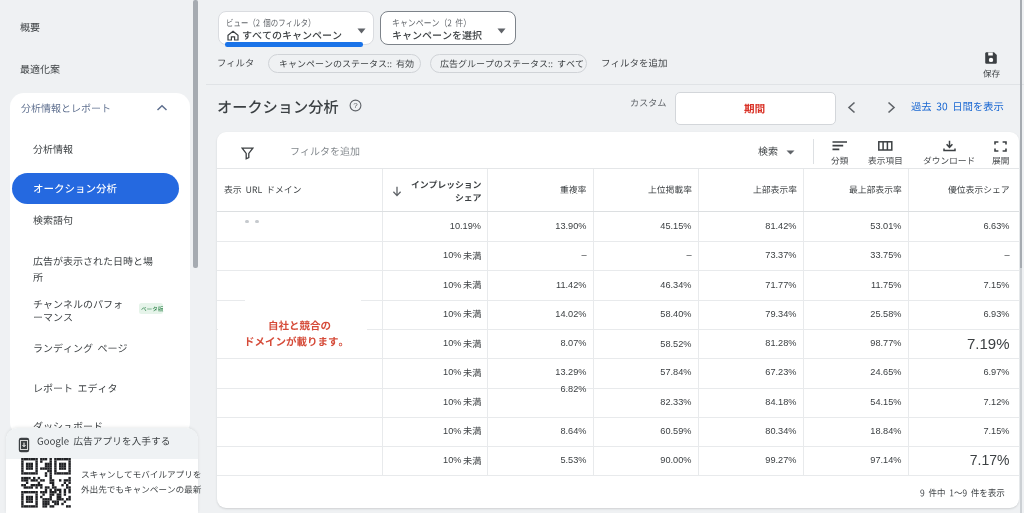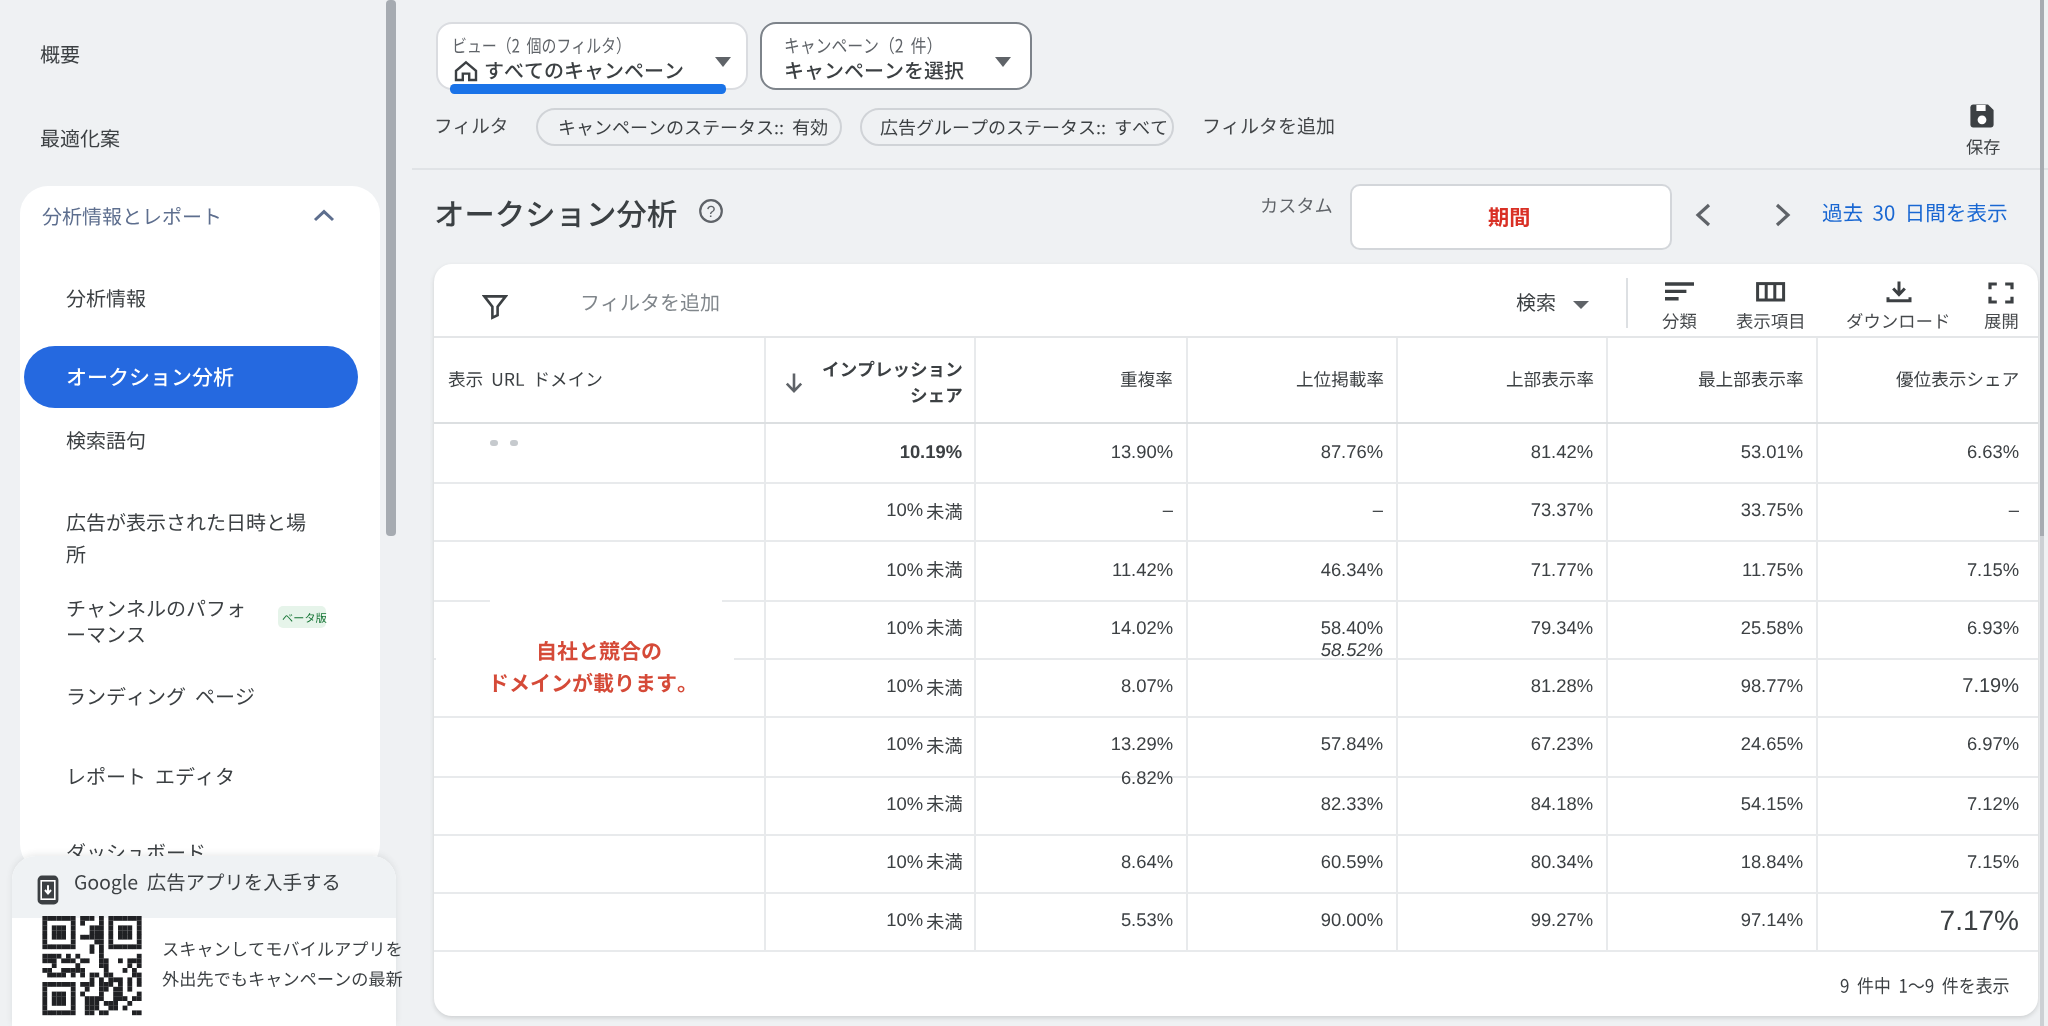"10.19%" div { font-weight: bold -> none }
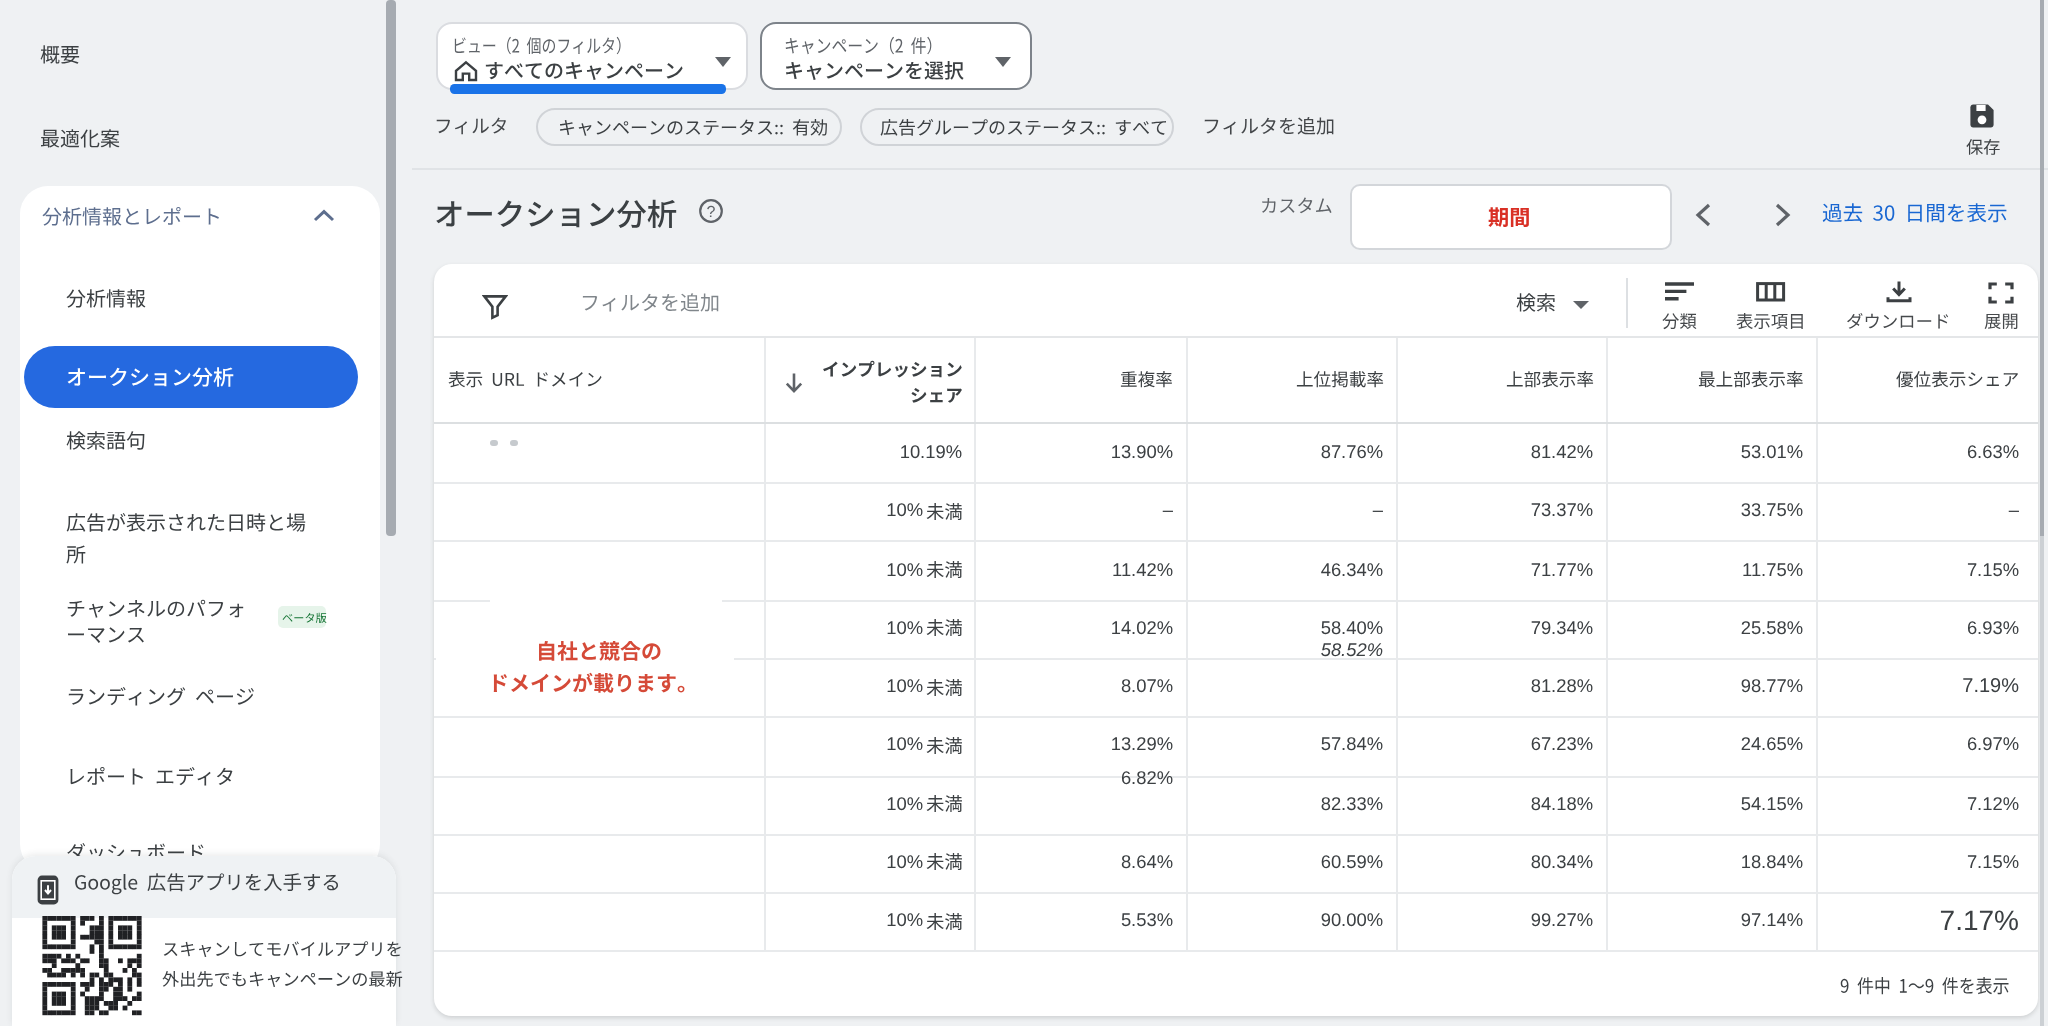"87.76%" div { text: 87.76% -> 45.15% }
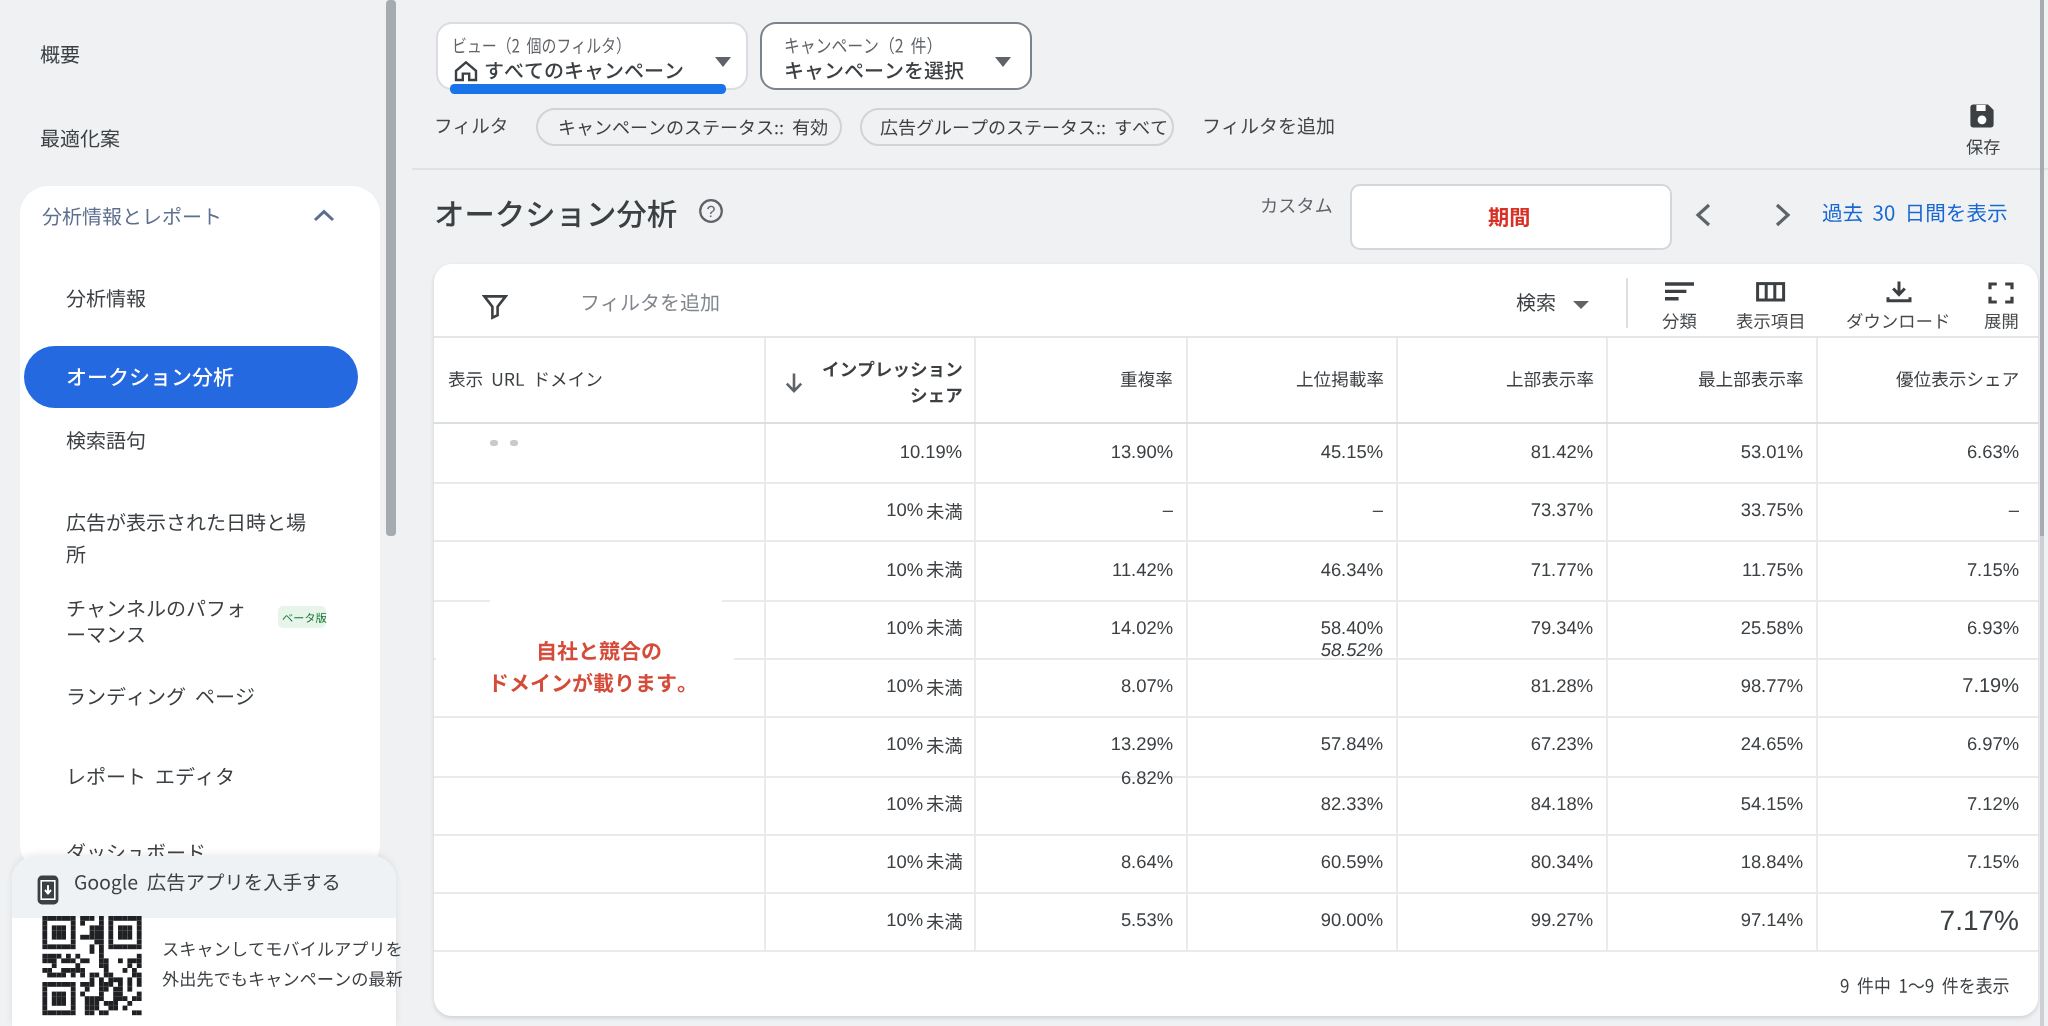"58.52%" div { font-style: italic -> none; top: 320px -> 339px }
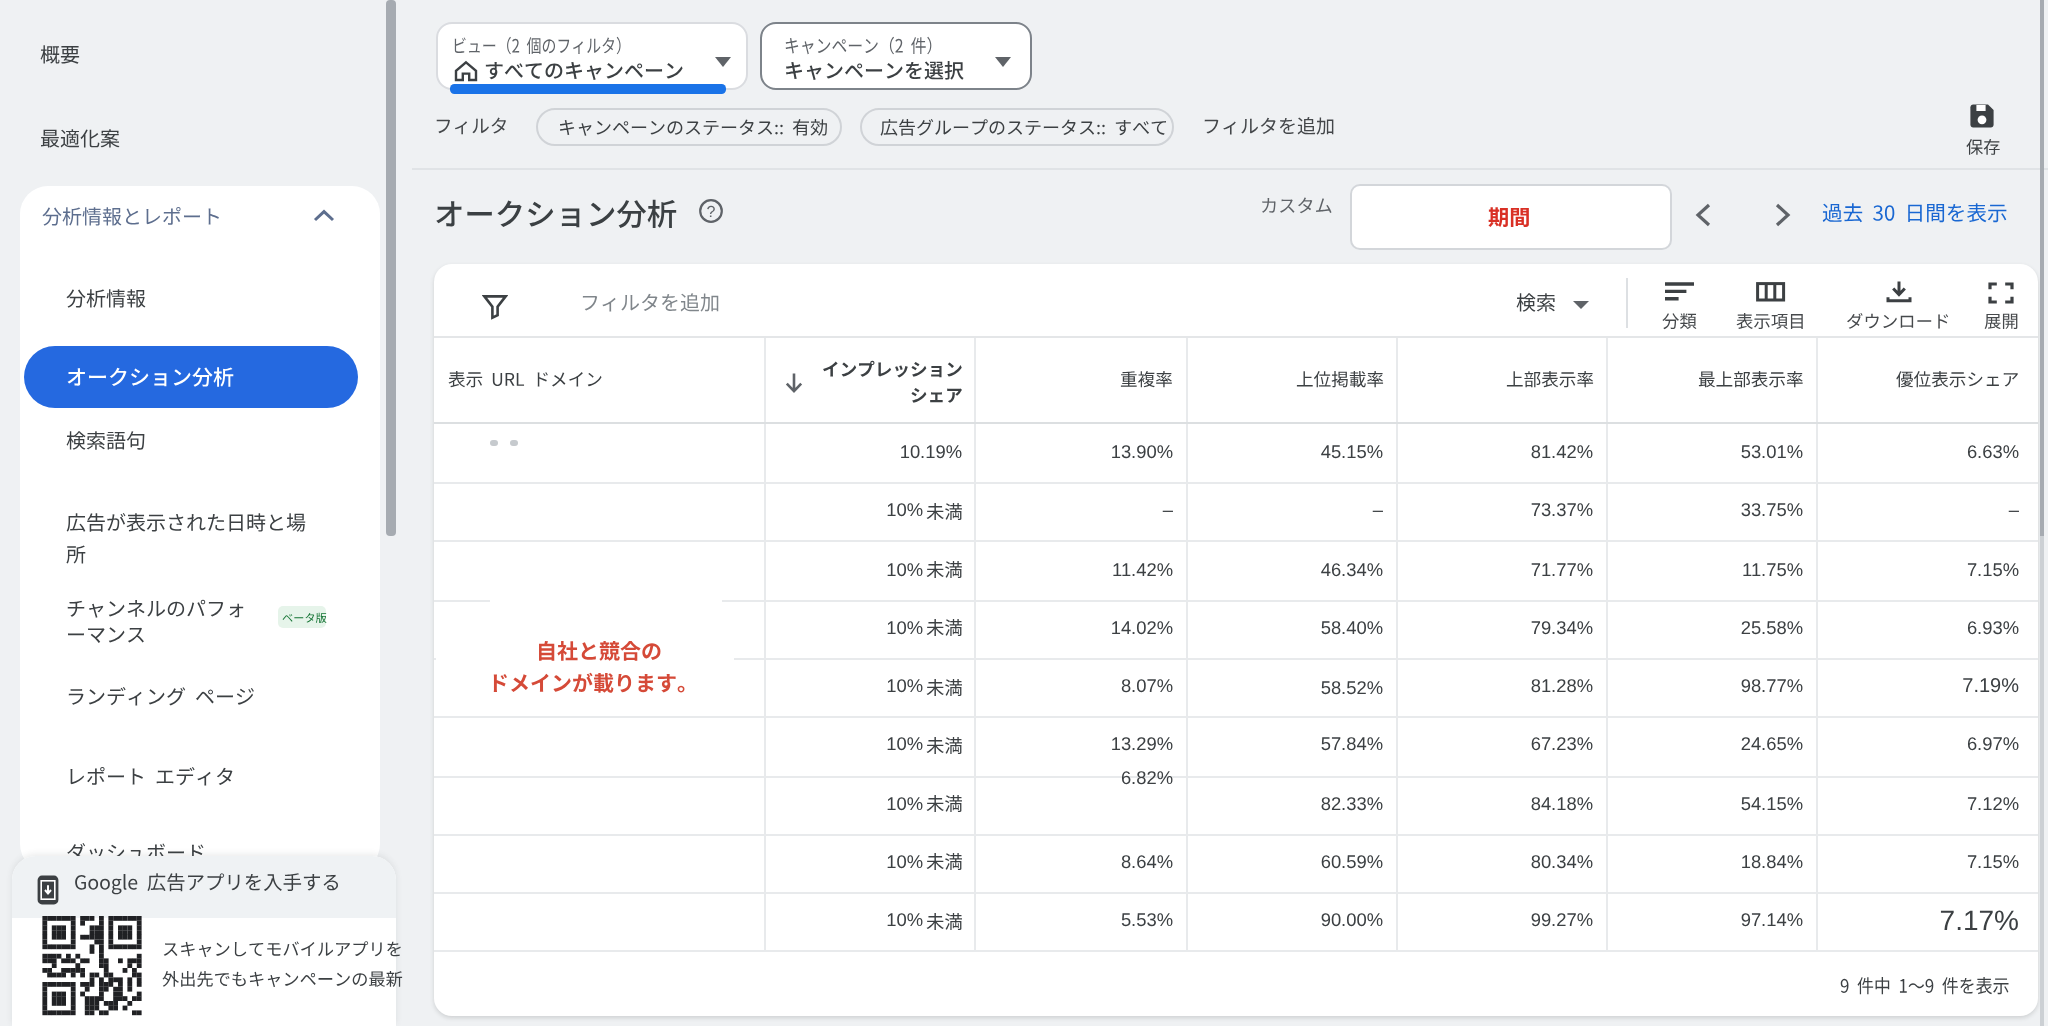"7.19%" div { font-size: 10px -> 15px }
